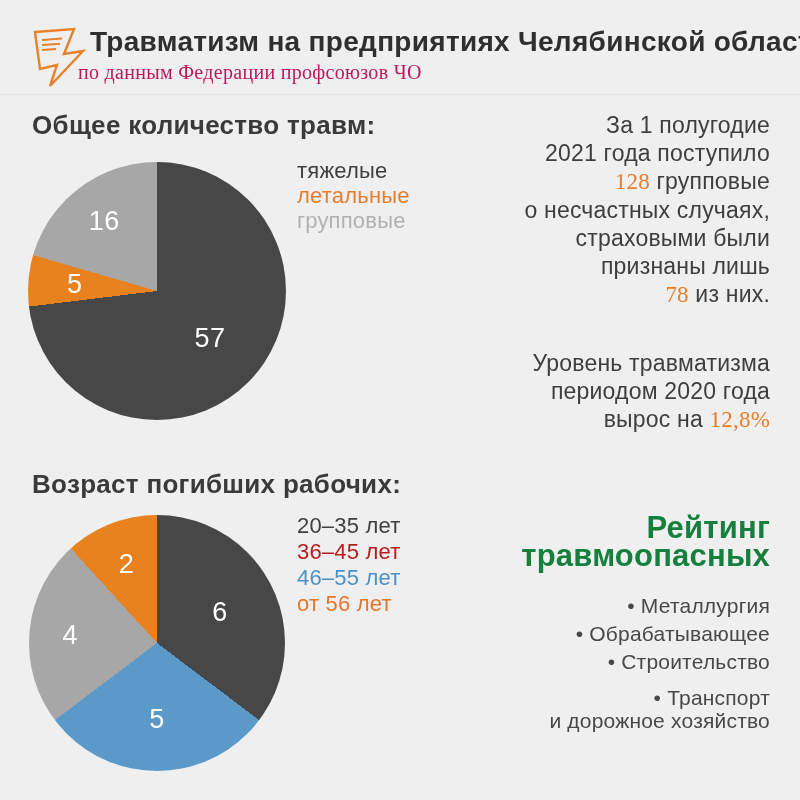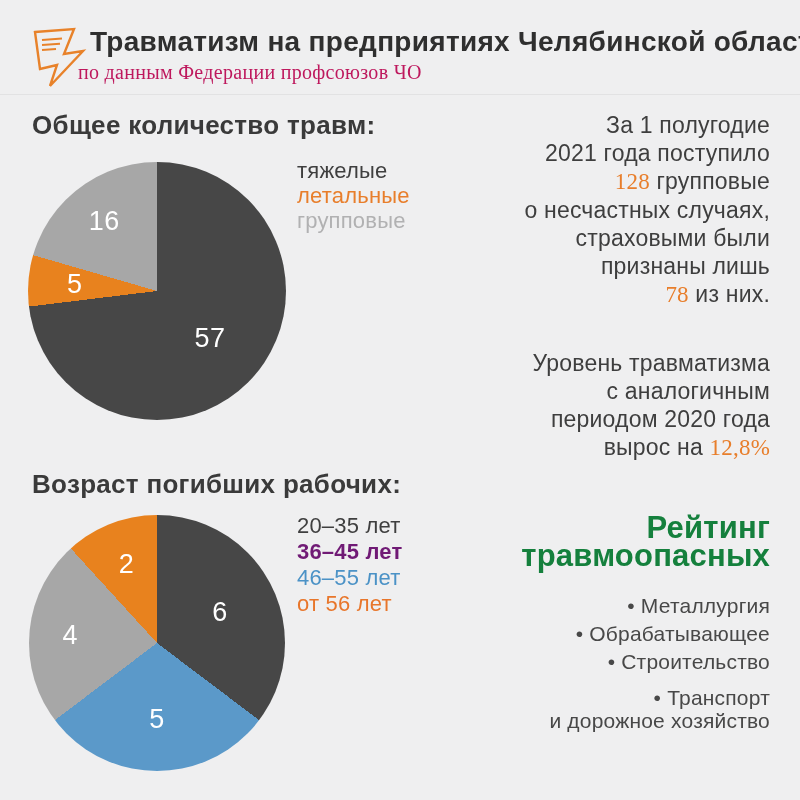"с аналогичным" div { html: <div><span>с аналогичным</span></div> -> none }
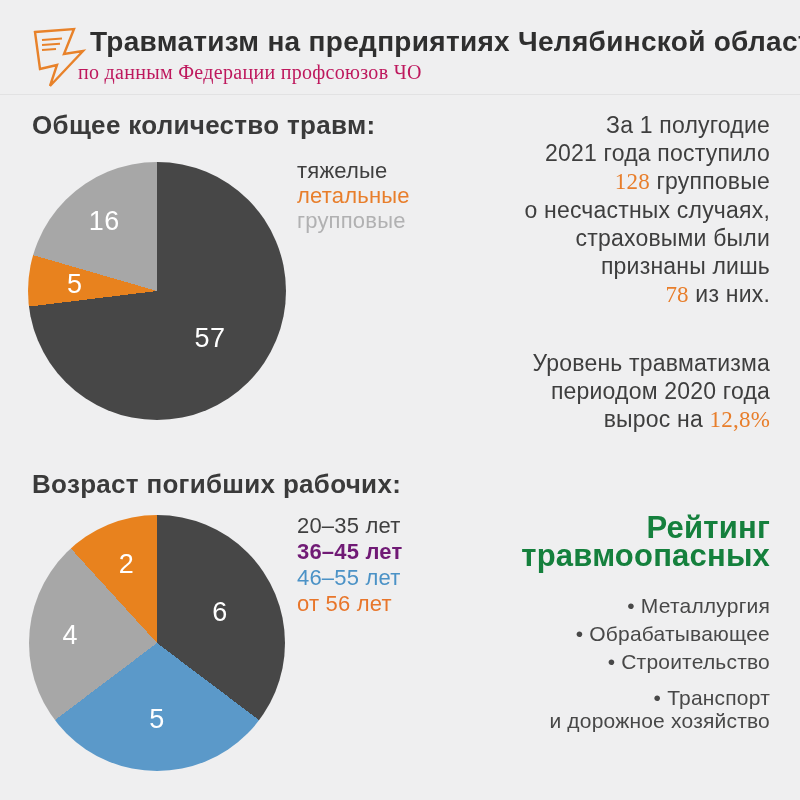"36–45 лет" div { color: #701a75 -> #b91c1c; font-weight: bold -> none }
